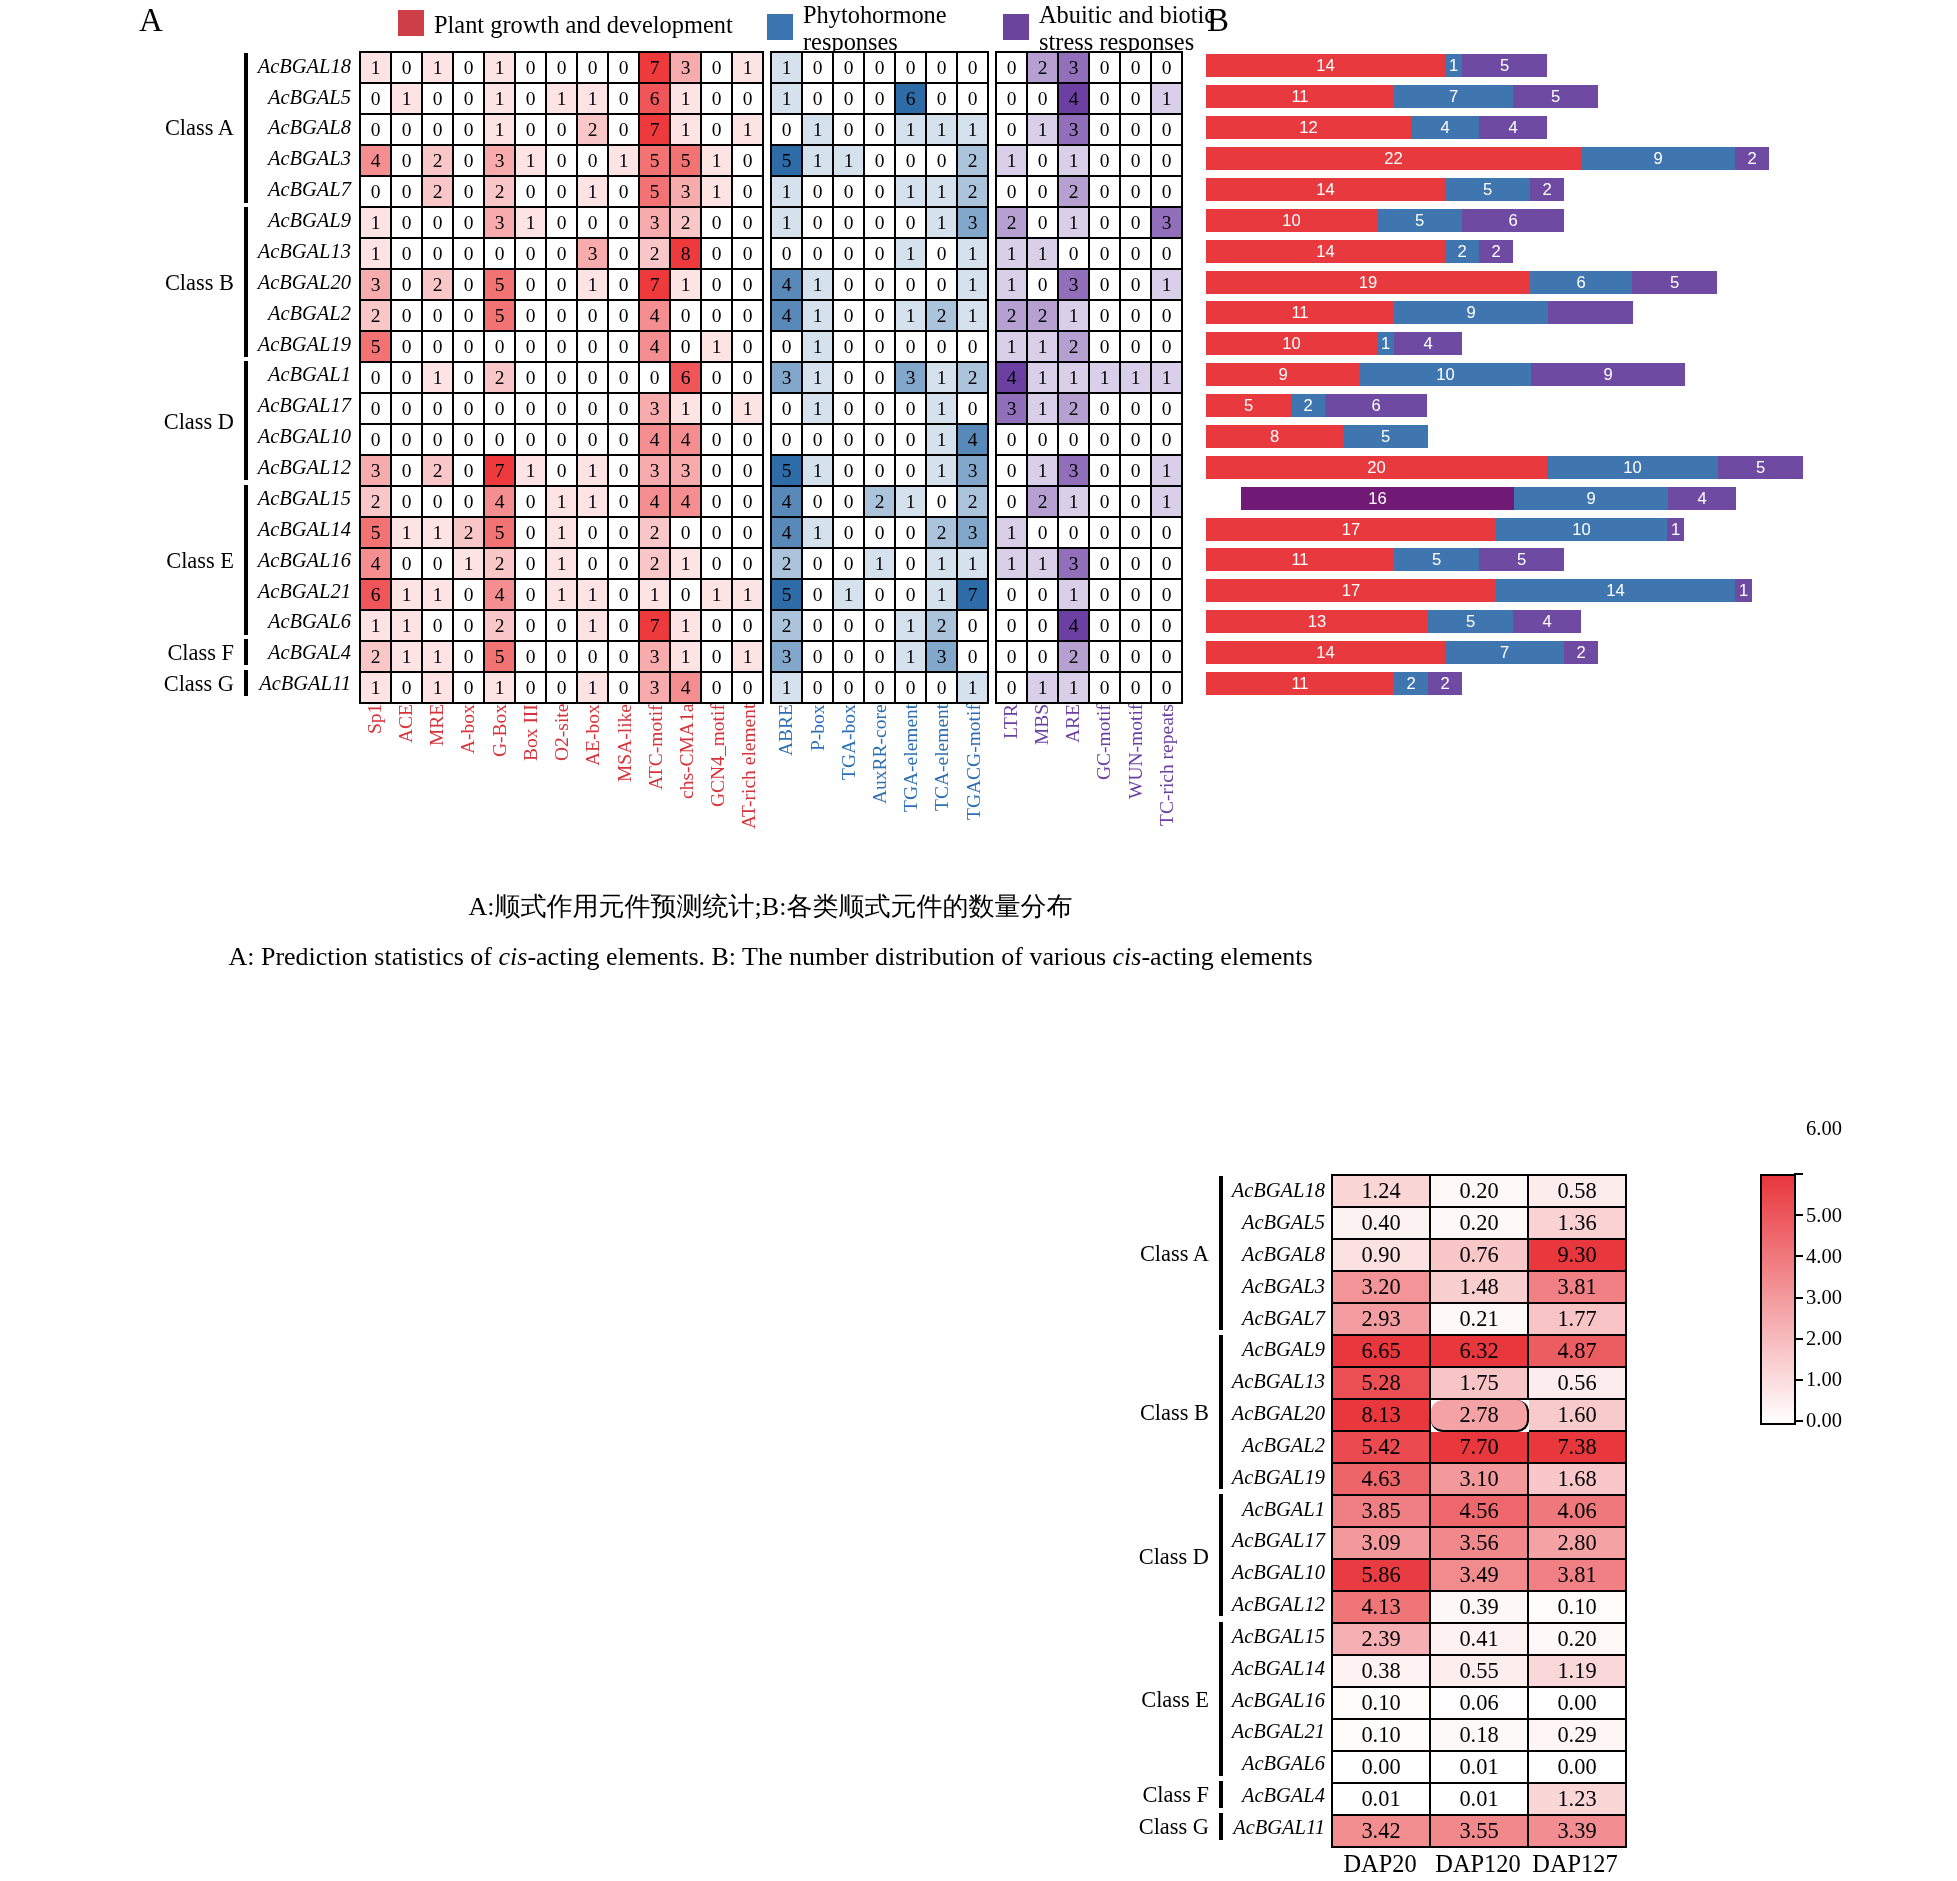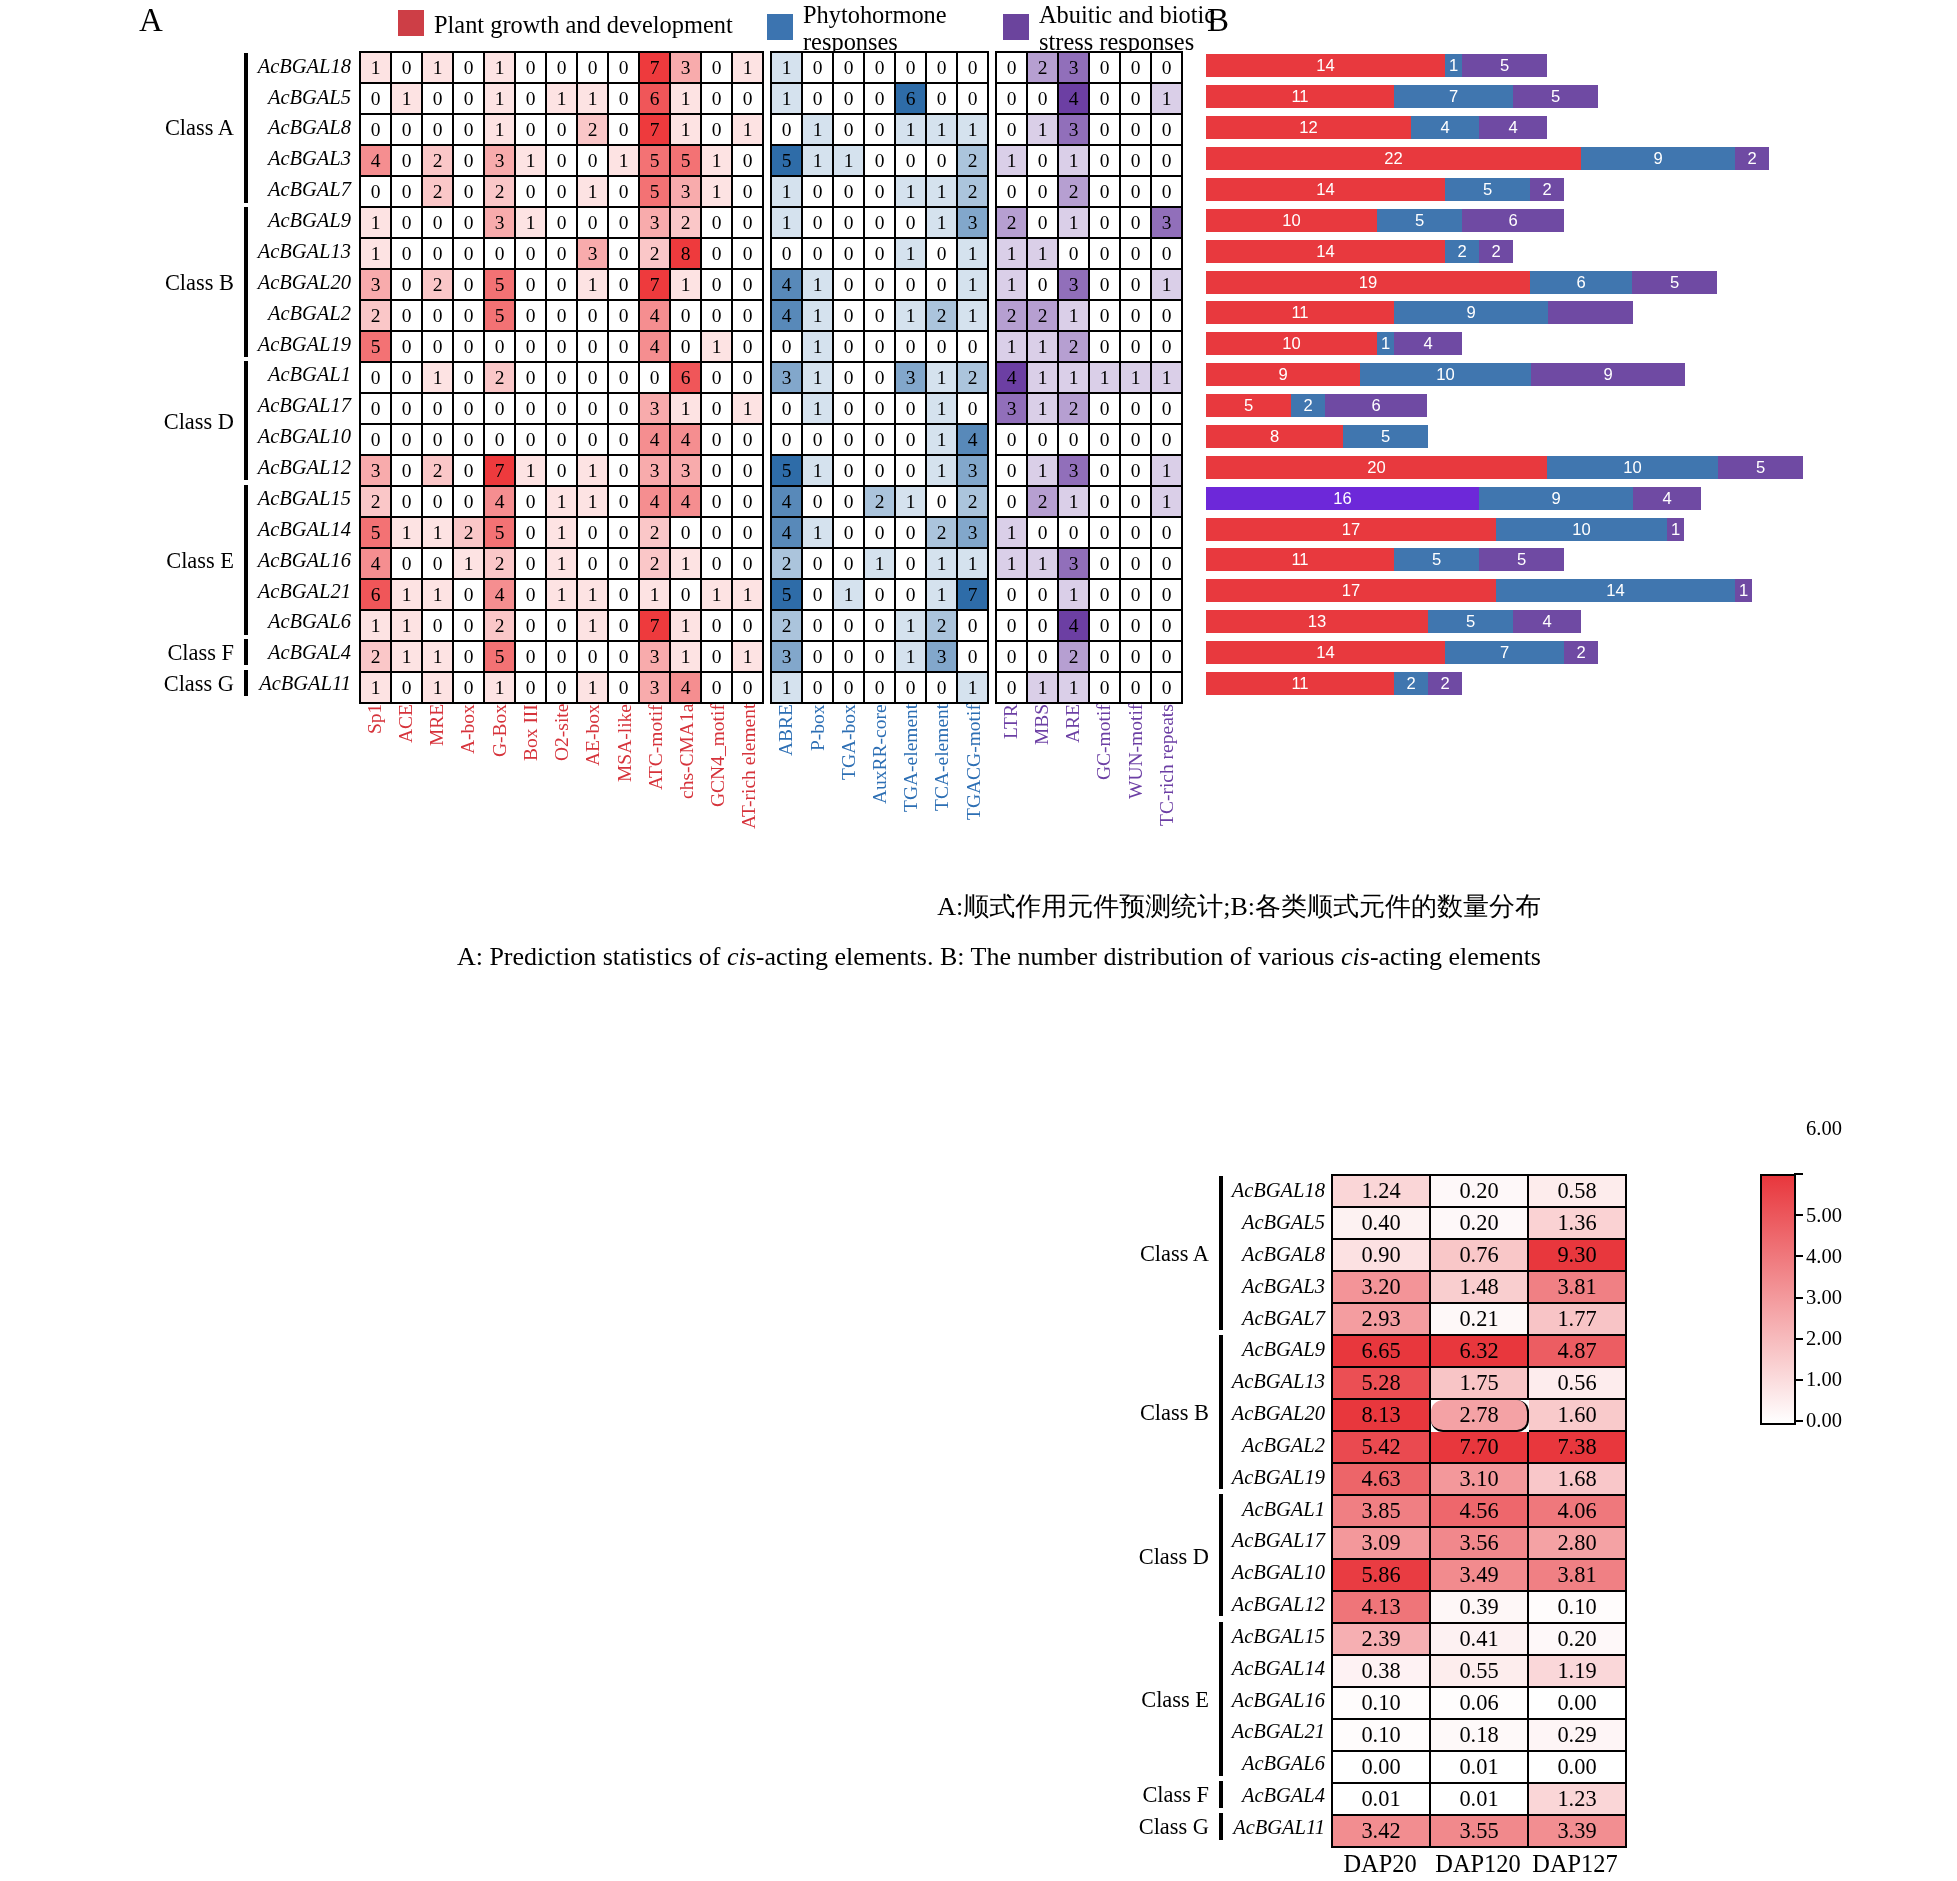"16" div.barseg { background: #6d28d9 -> #701a75; margin-left: none -> 35px }
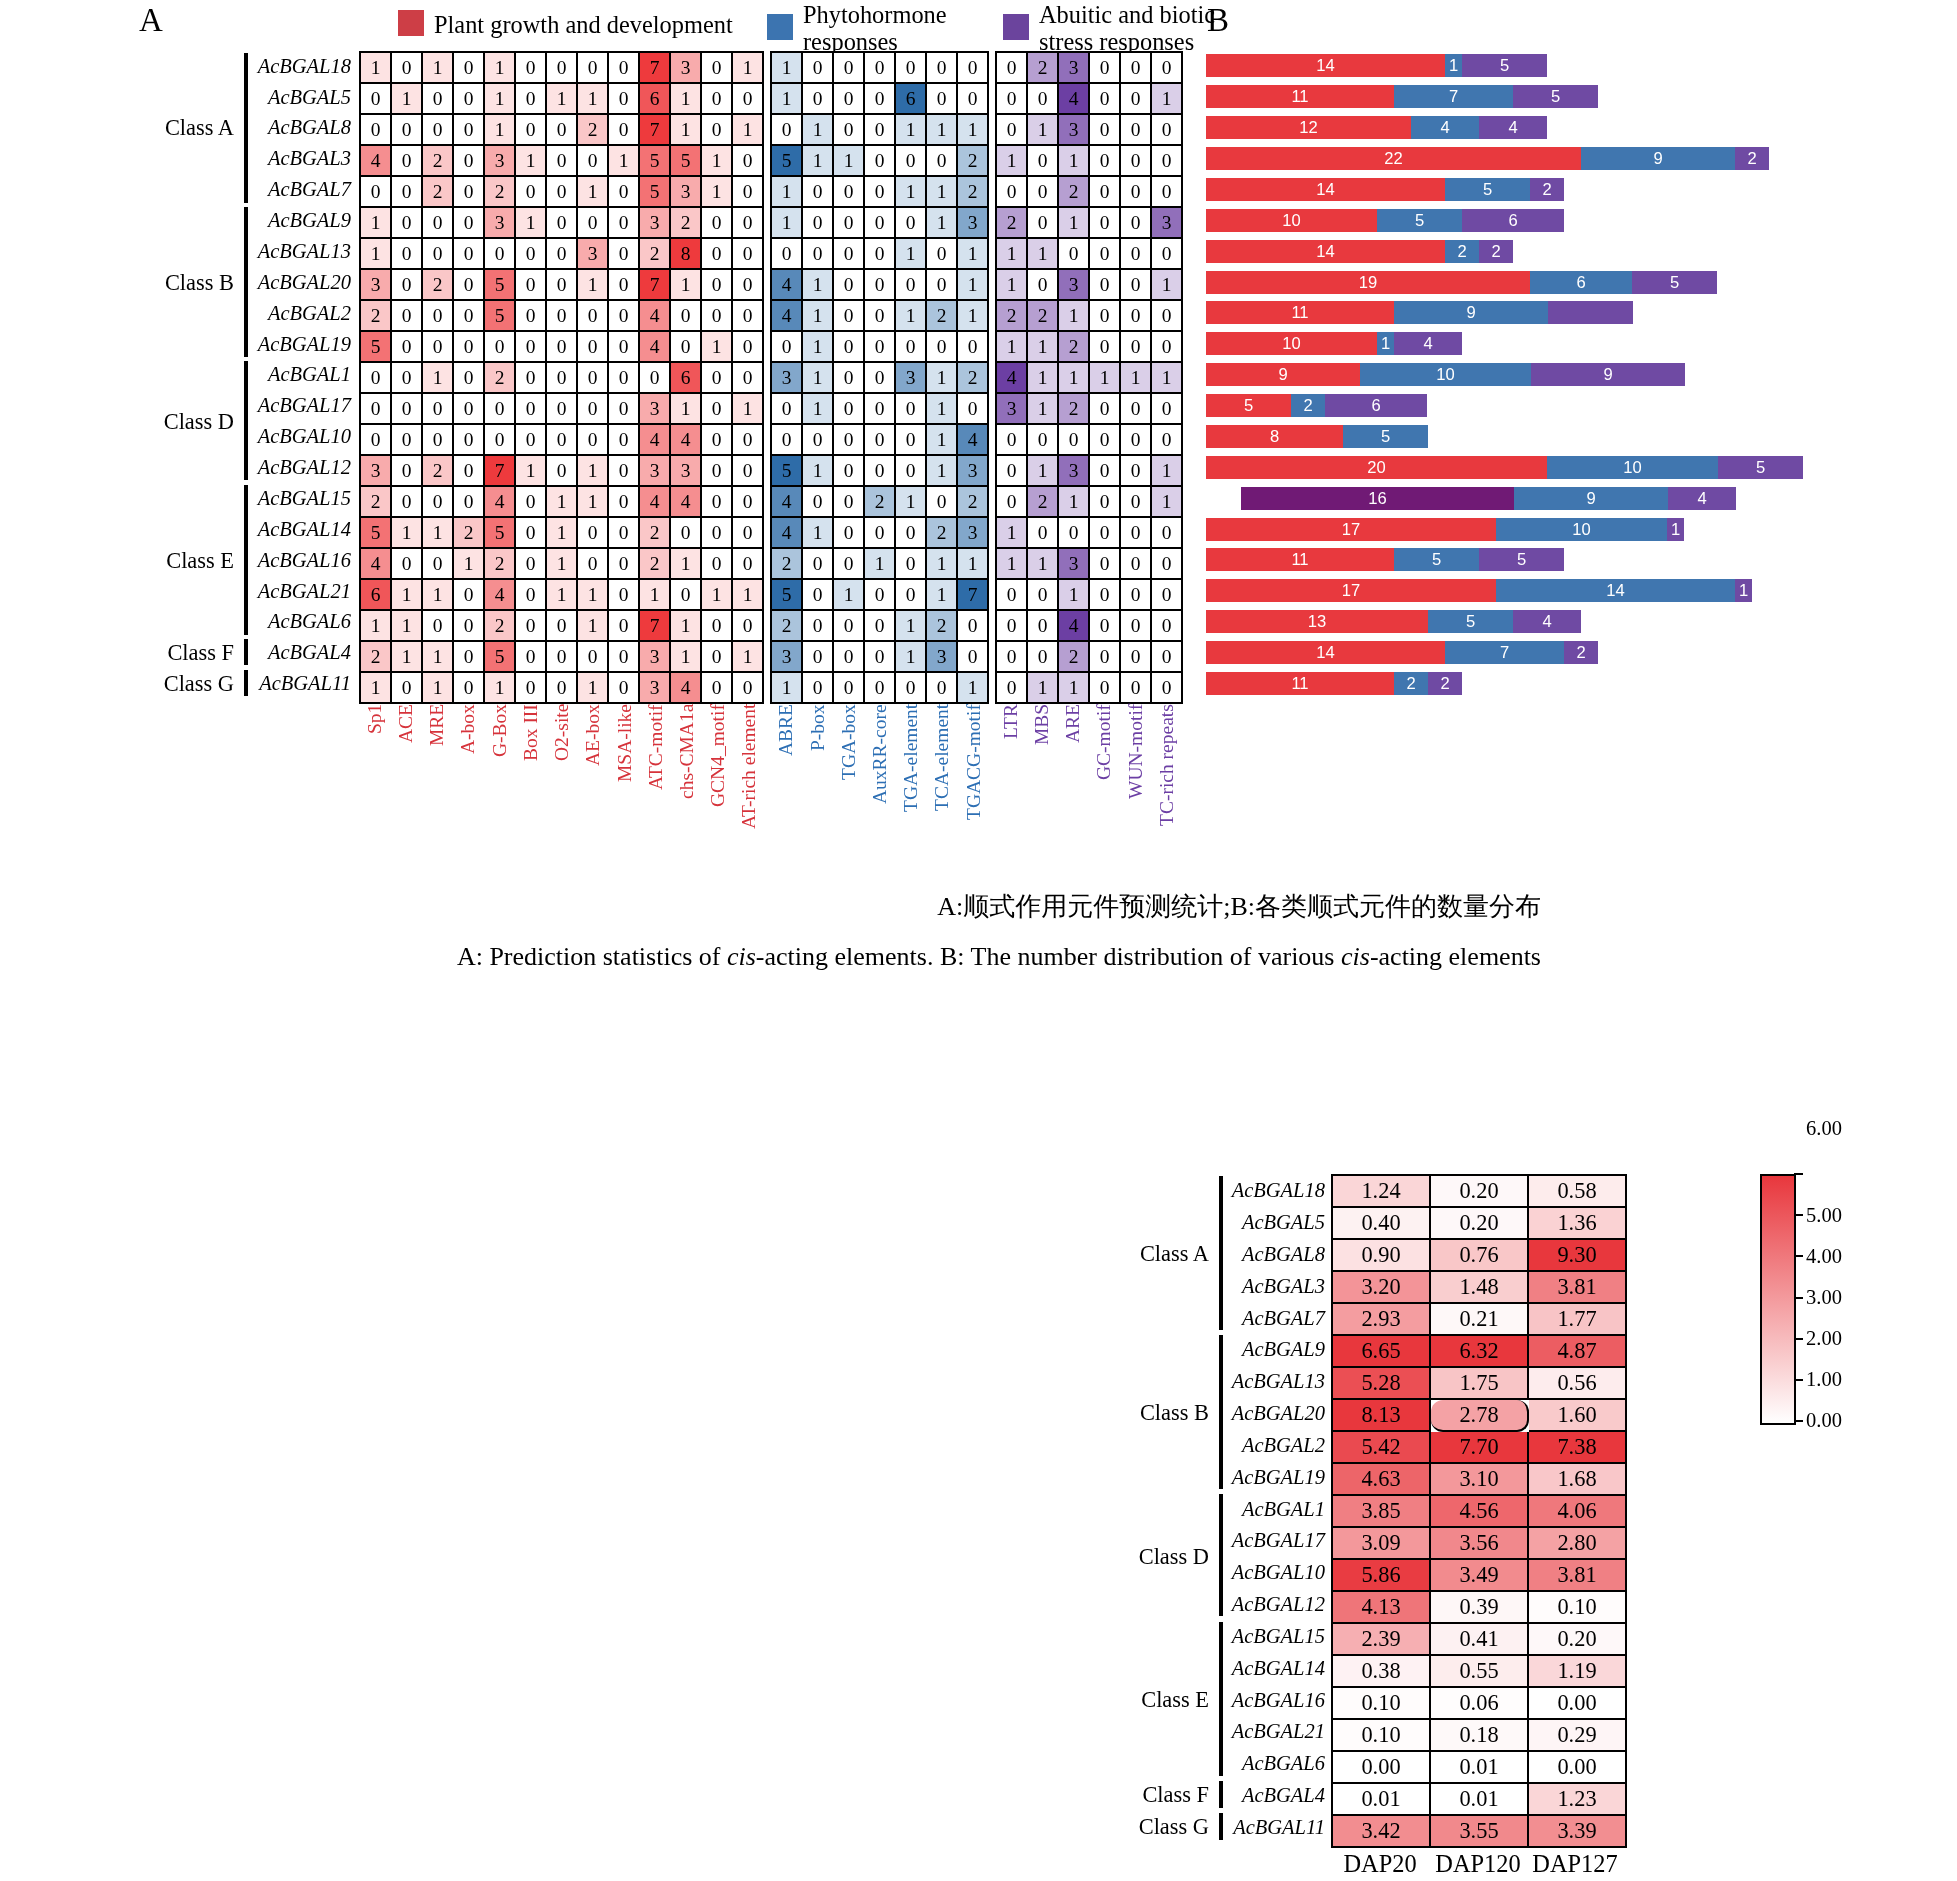"A:顺式作用元件预测统计;B:各类顺式元件的数量分布" .caption { text-align: right -> center }
